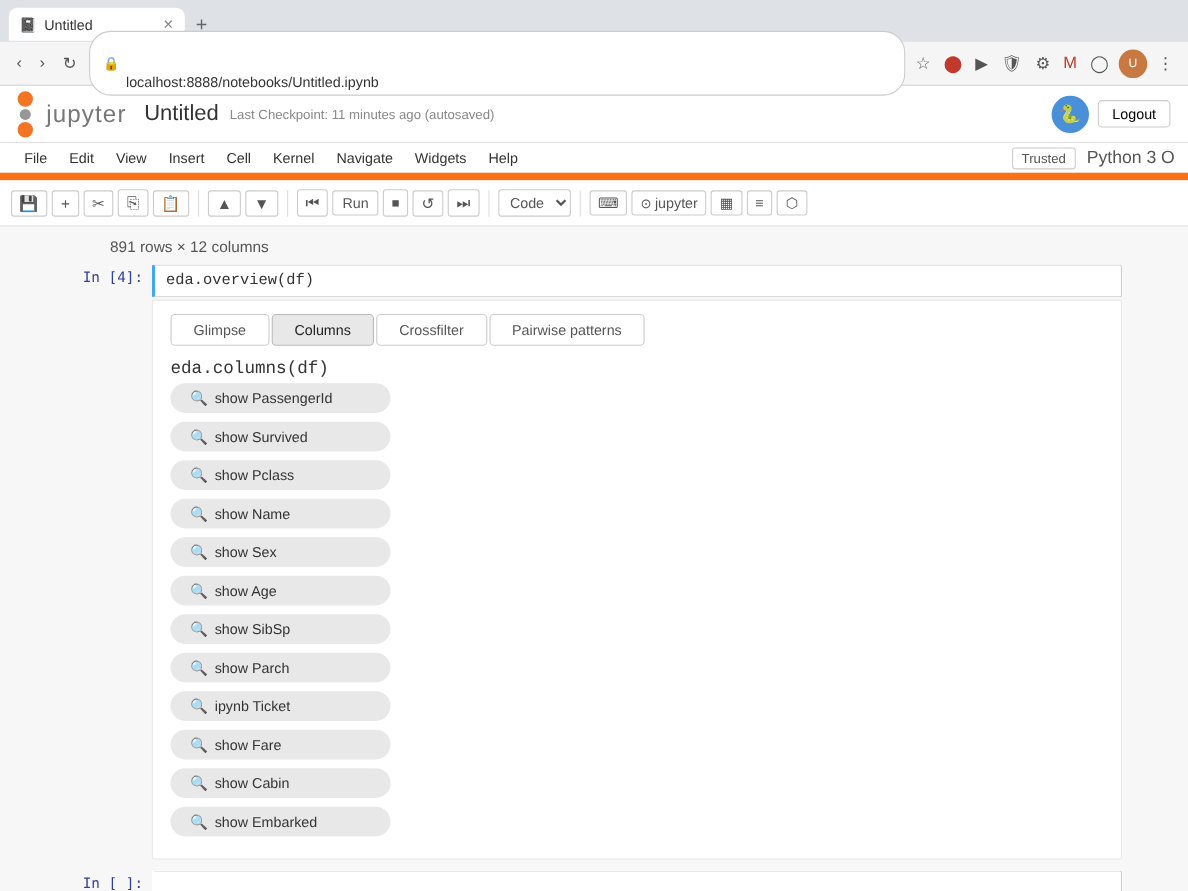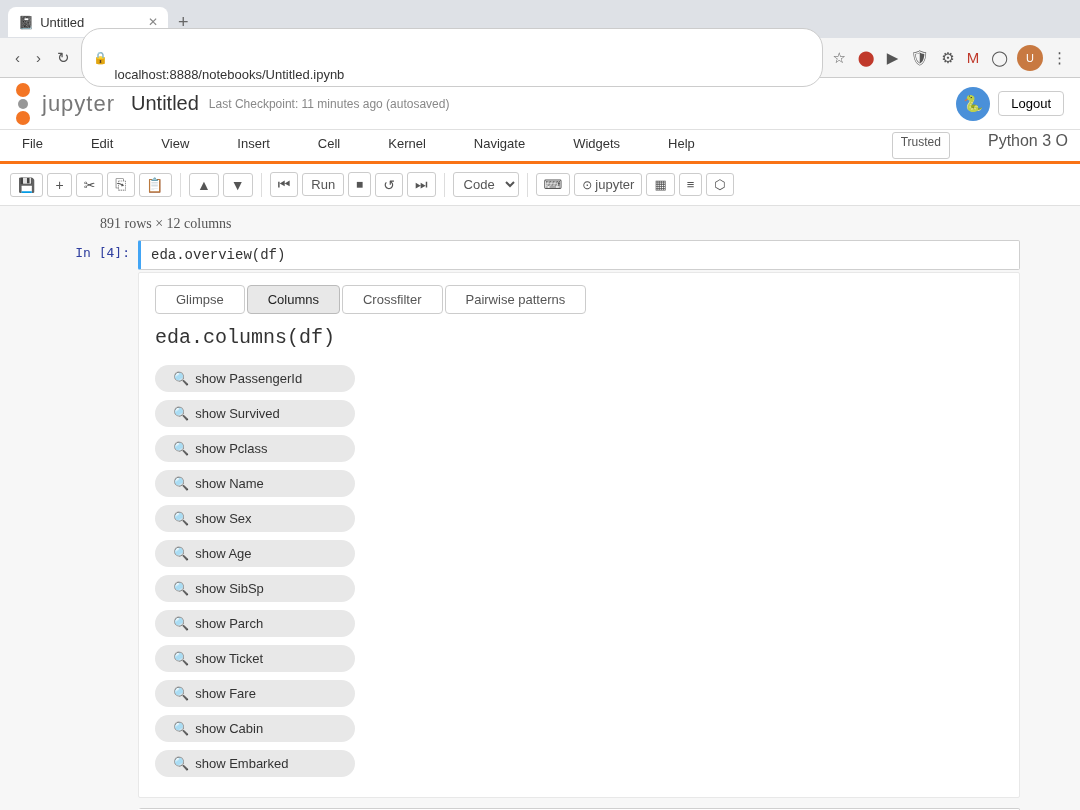"File" .menu-bar { align-items: none -> center; border-bottom: 3px solid #f97316 -> 7px solid #f97316; gap: 28px -> none }
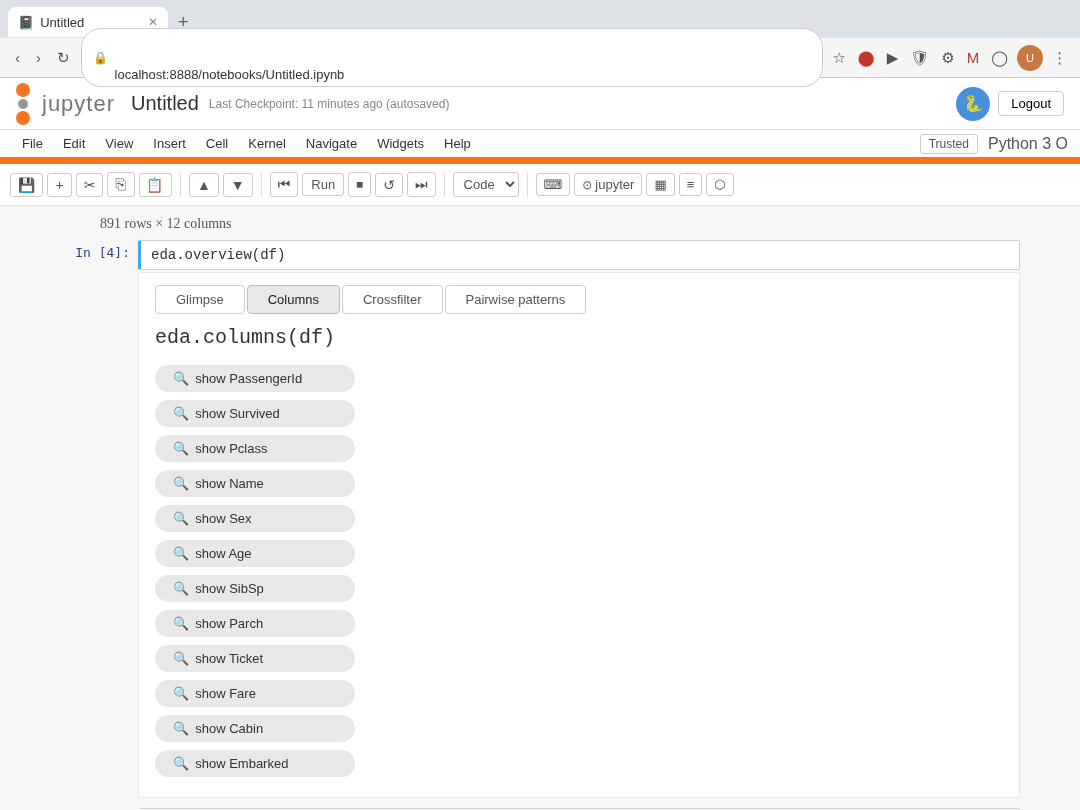"891 rows × 12 columns" .rows-info { font-family: Liberation Serif, serif -> none }
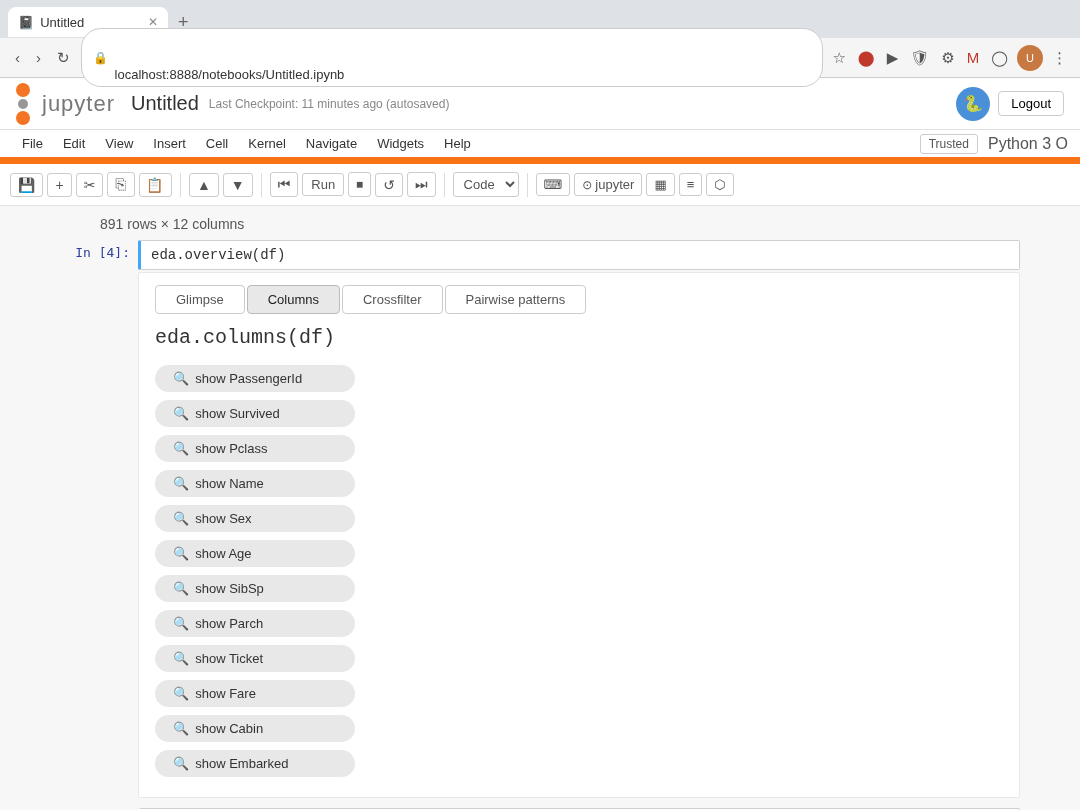"eda.columns(df)" .col-code { font-size: 20px -> 16px; margin-bottom: 16px -> 4px }
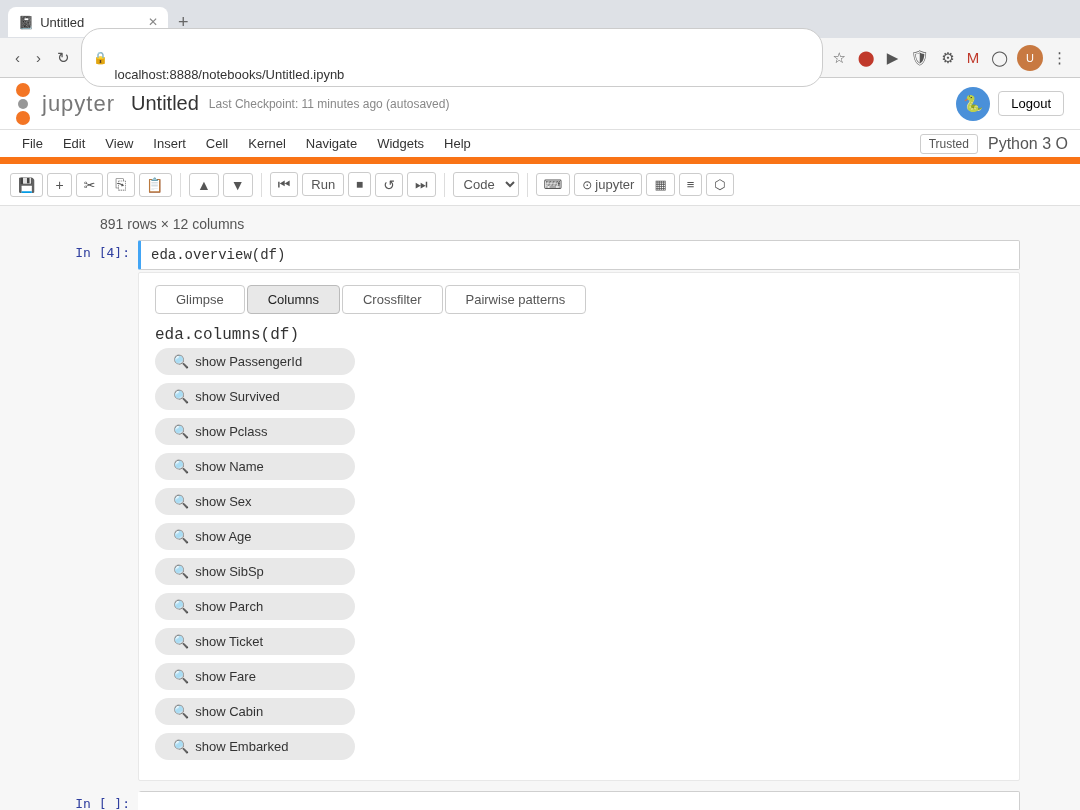"show Ticket" span { text: show -> ipynb }
